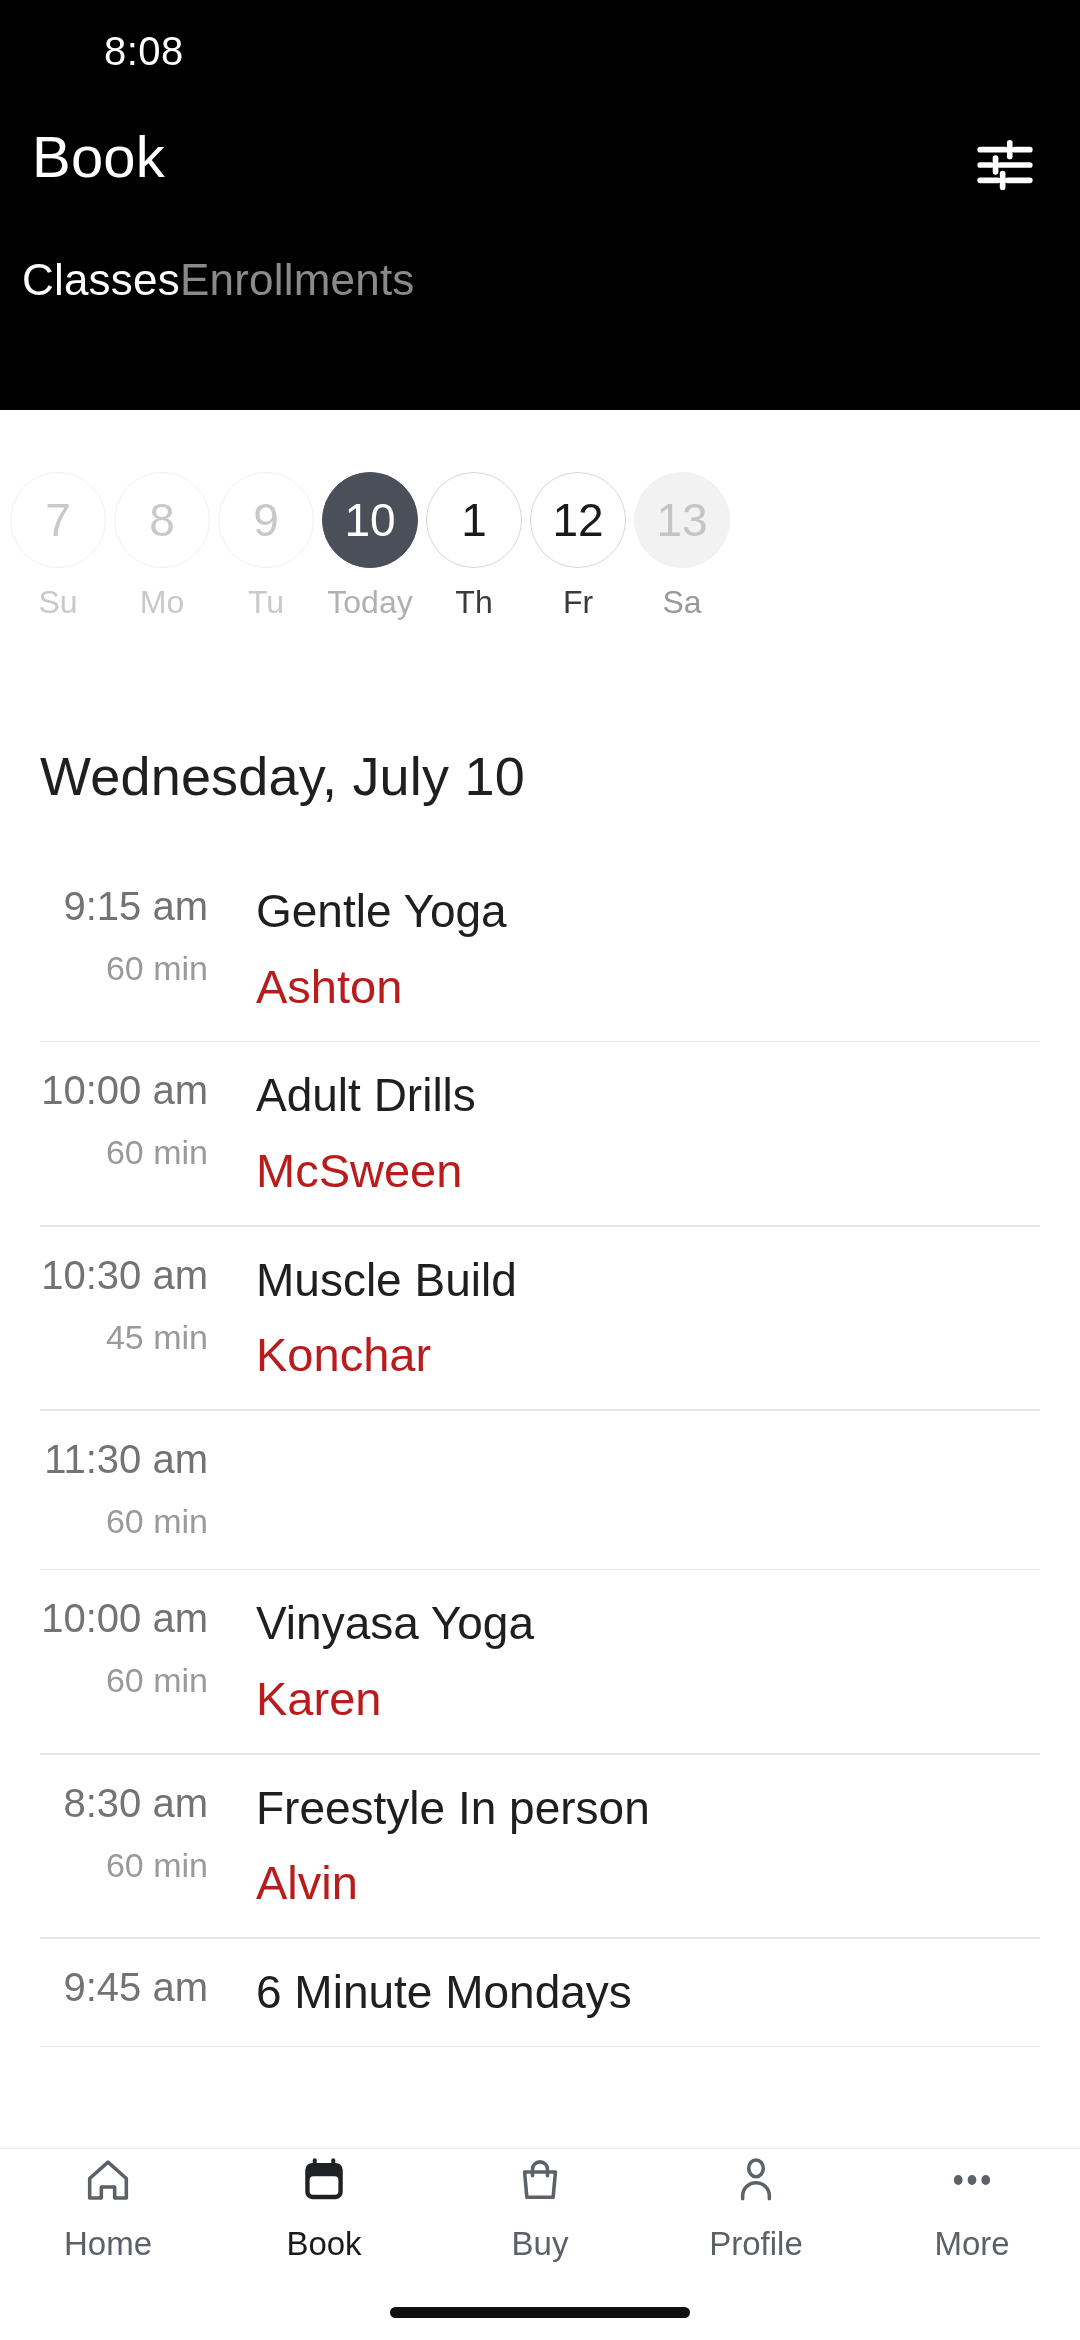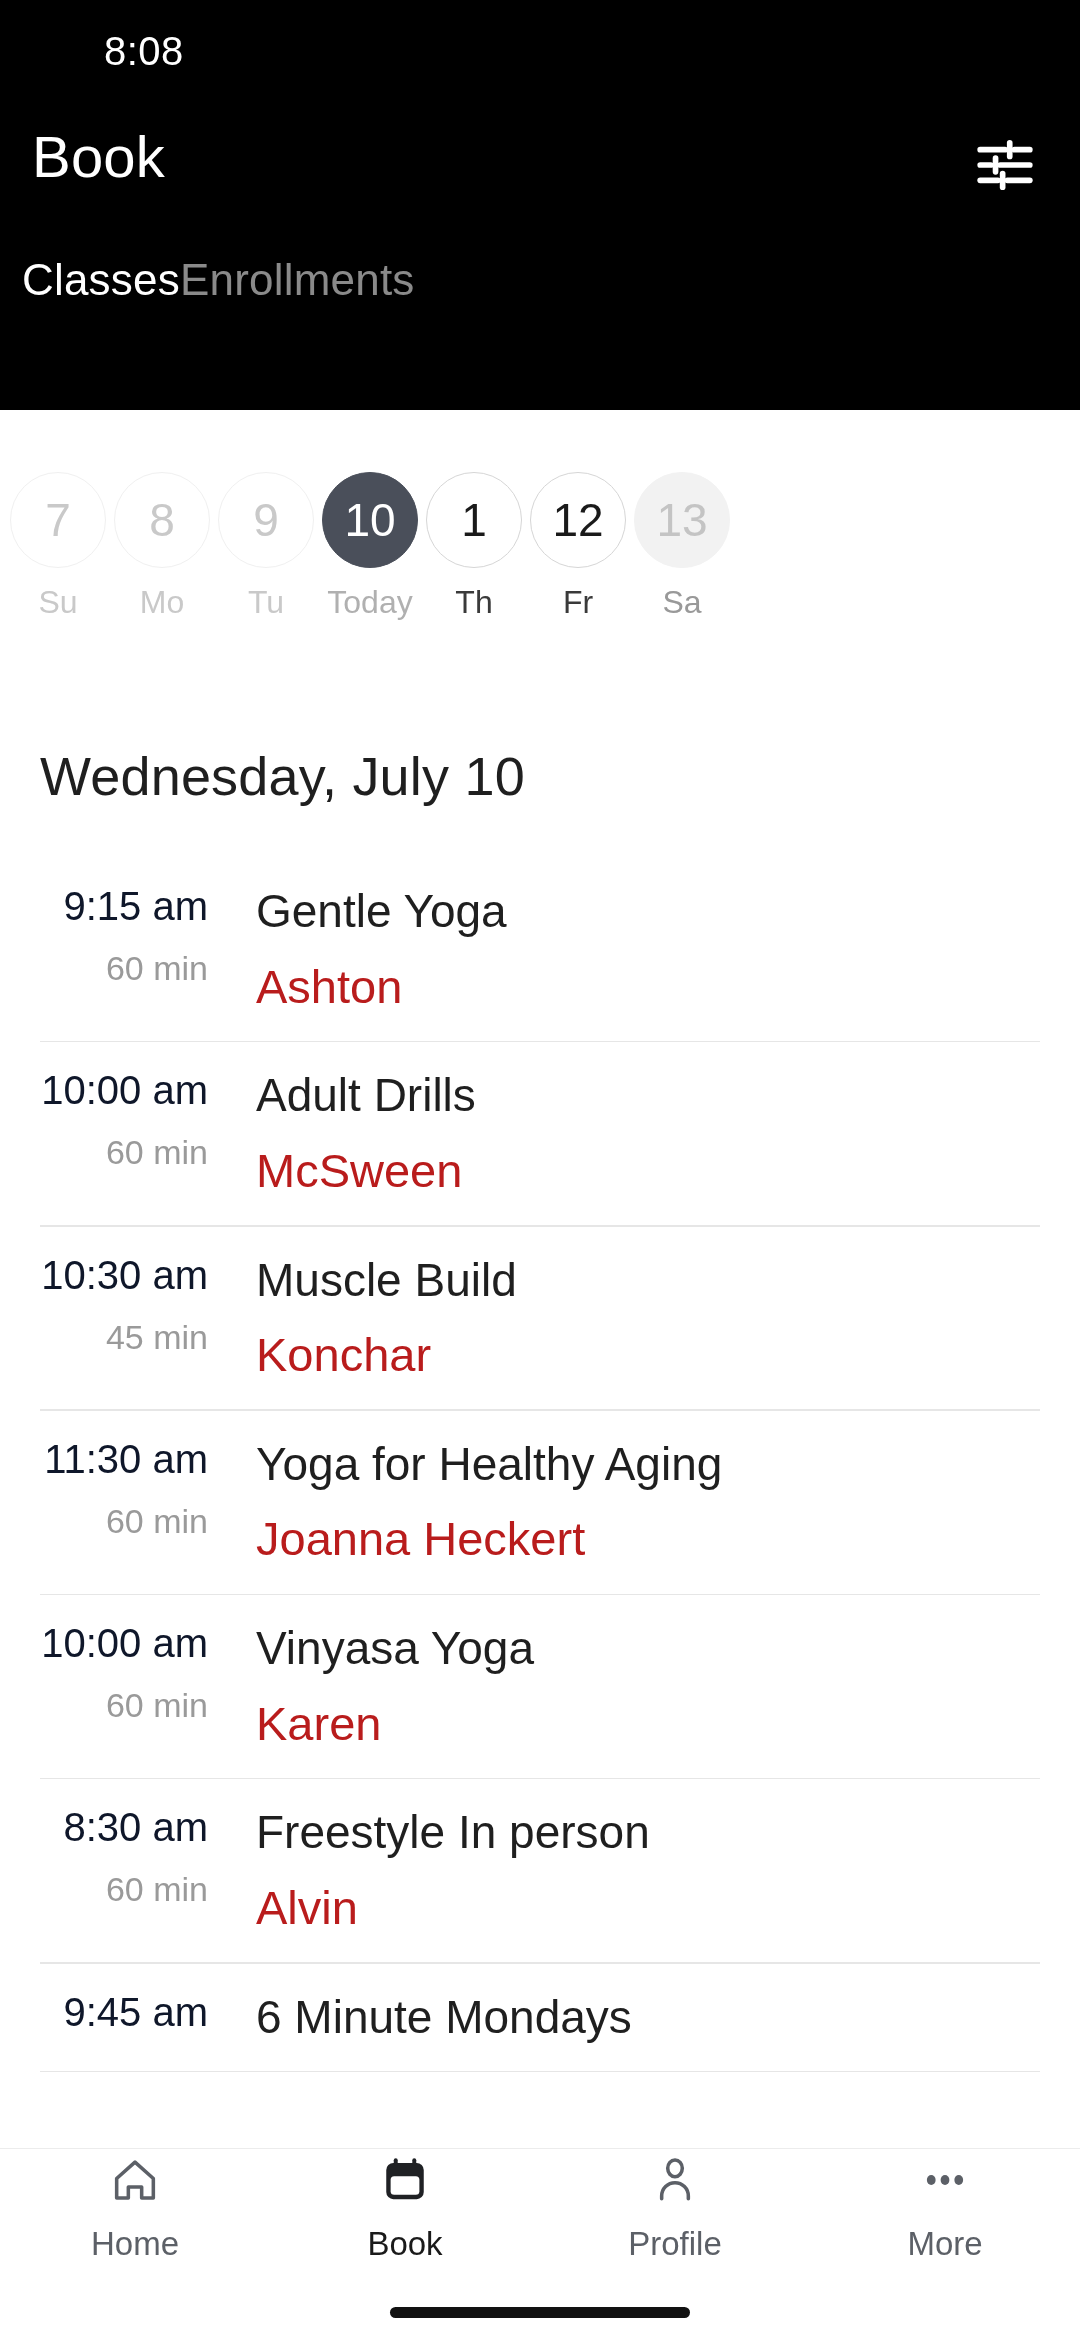"9:15 am" .time-start { color: #0f172a -> #737373 }
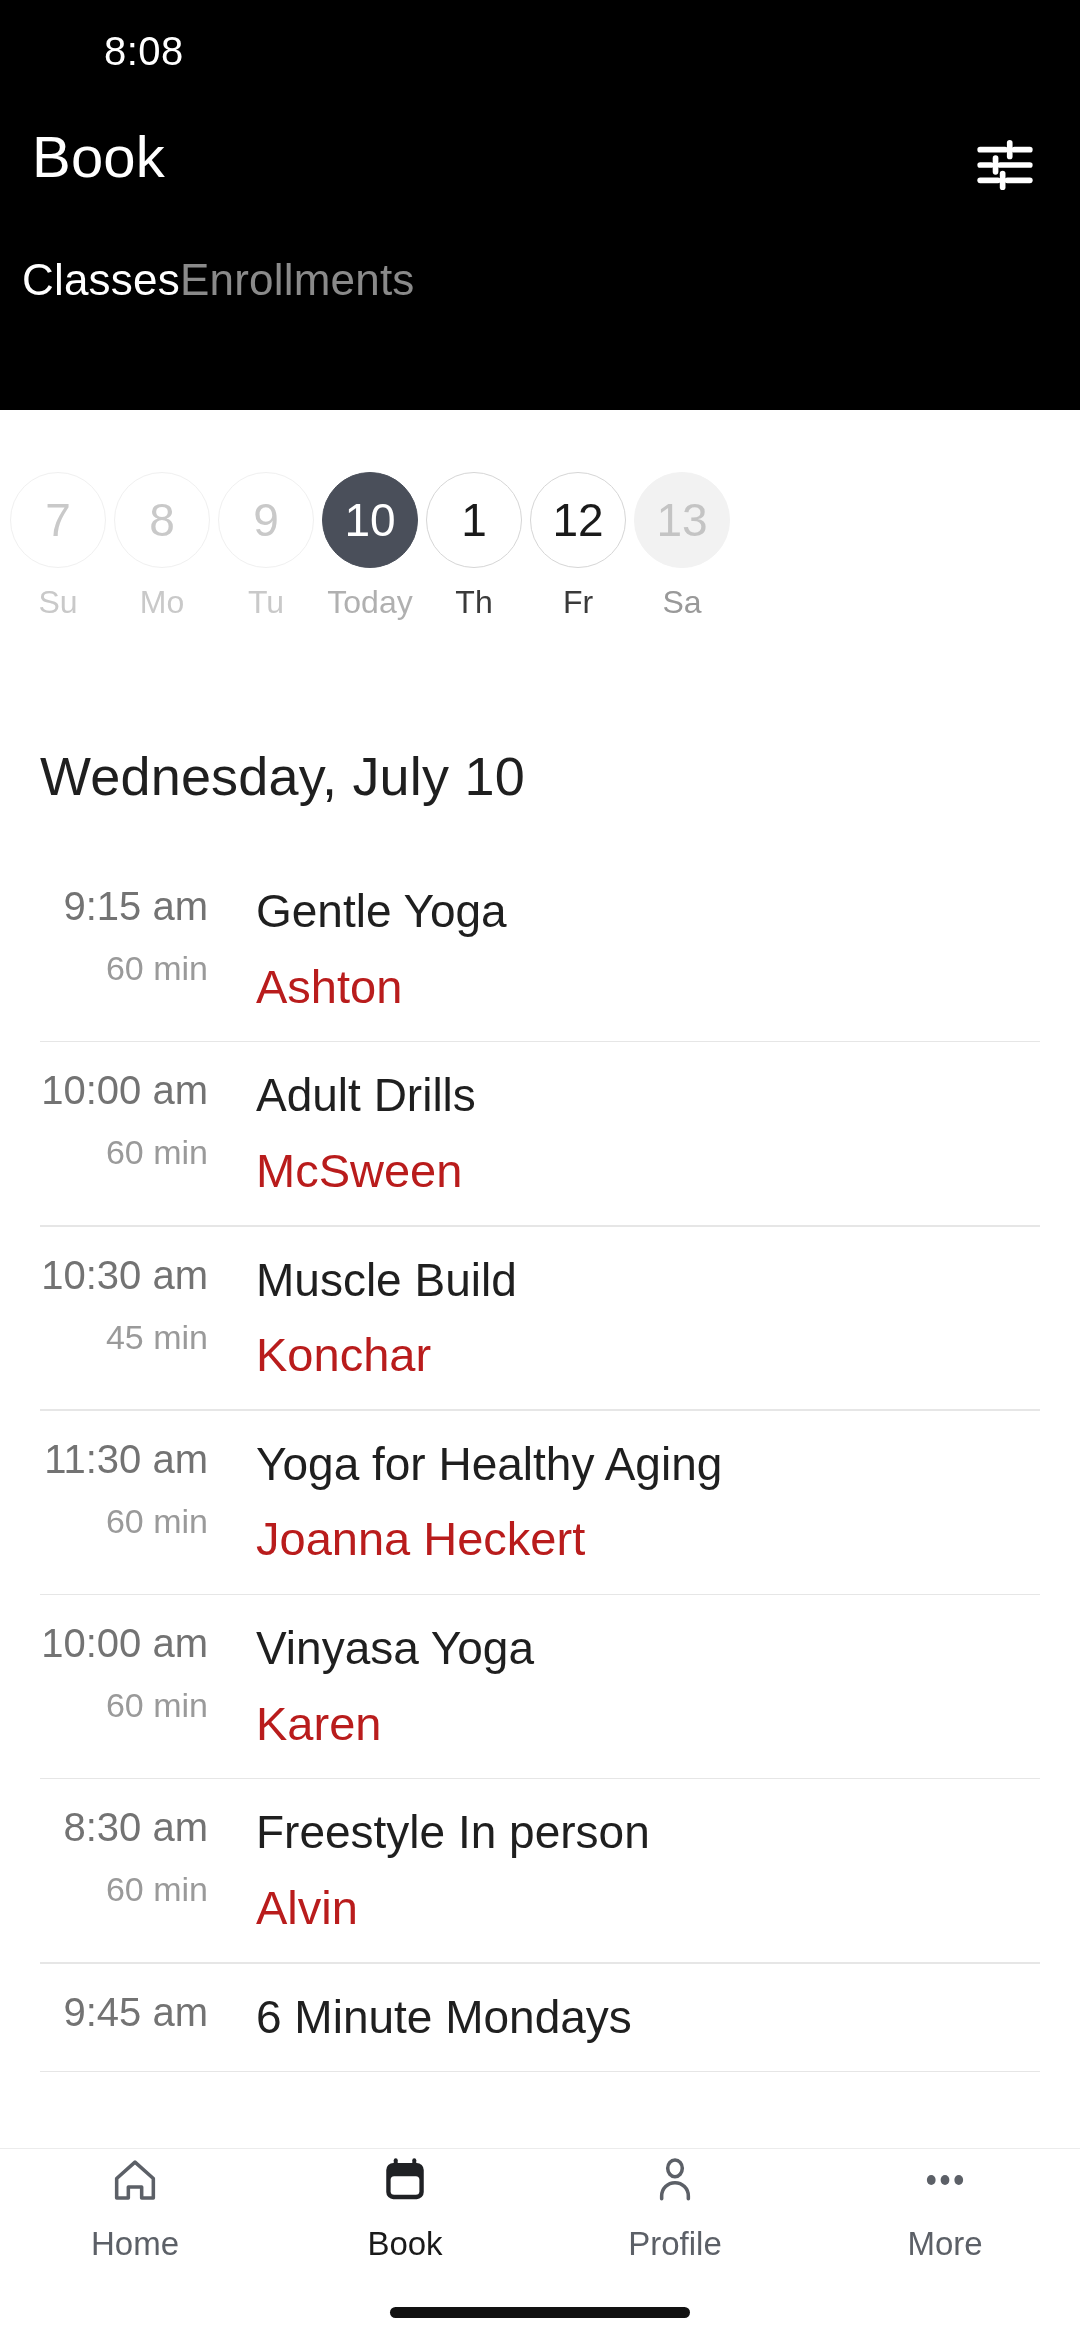"Yoga for Healthy Aging" div.info-col { html: <div> <div>Yoga for Healthy Aging</div> <div>Joanna Heckert</div> </div> -> none }
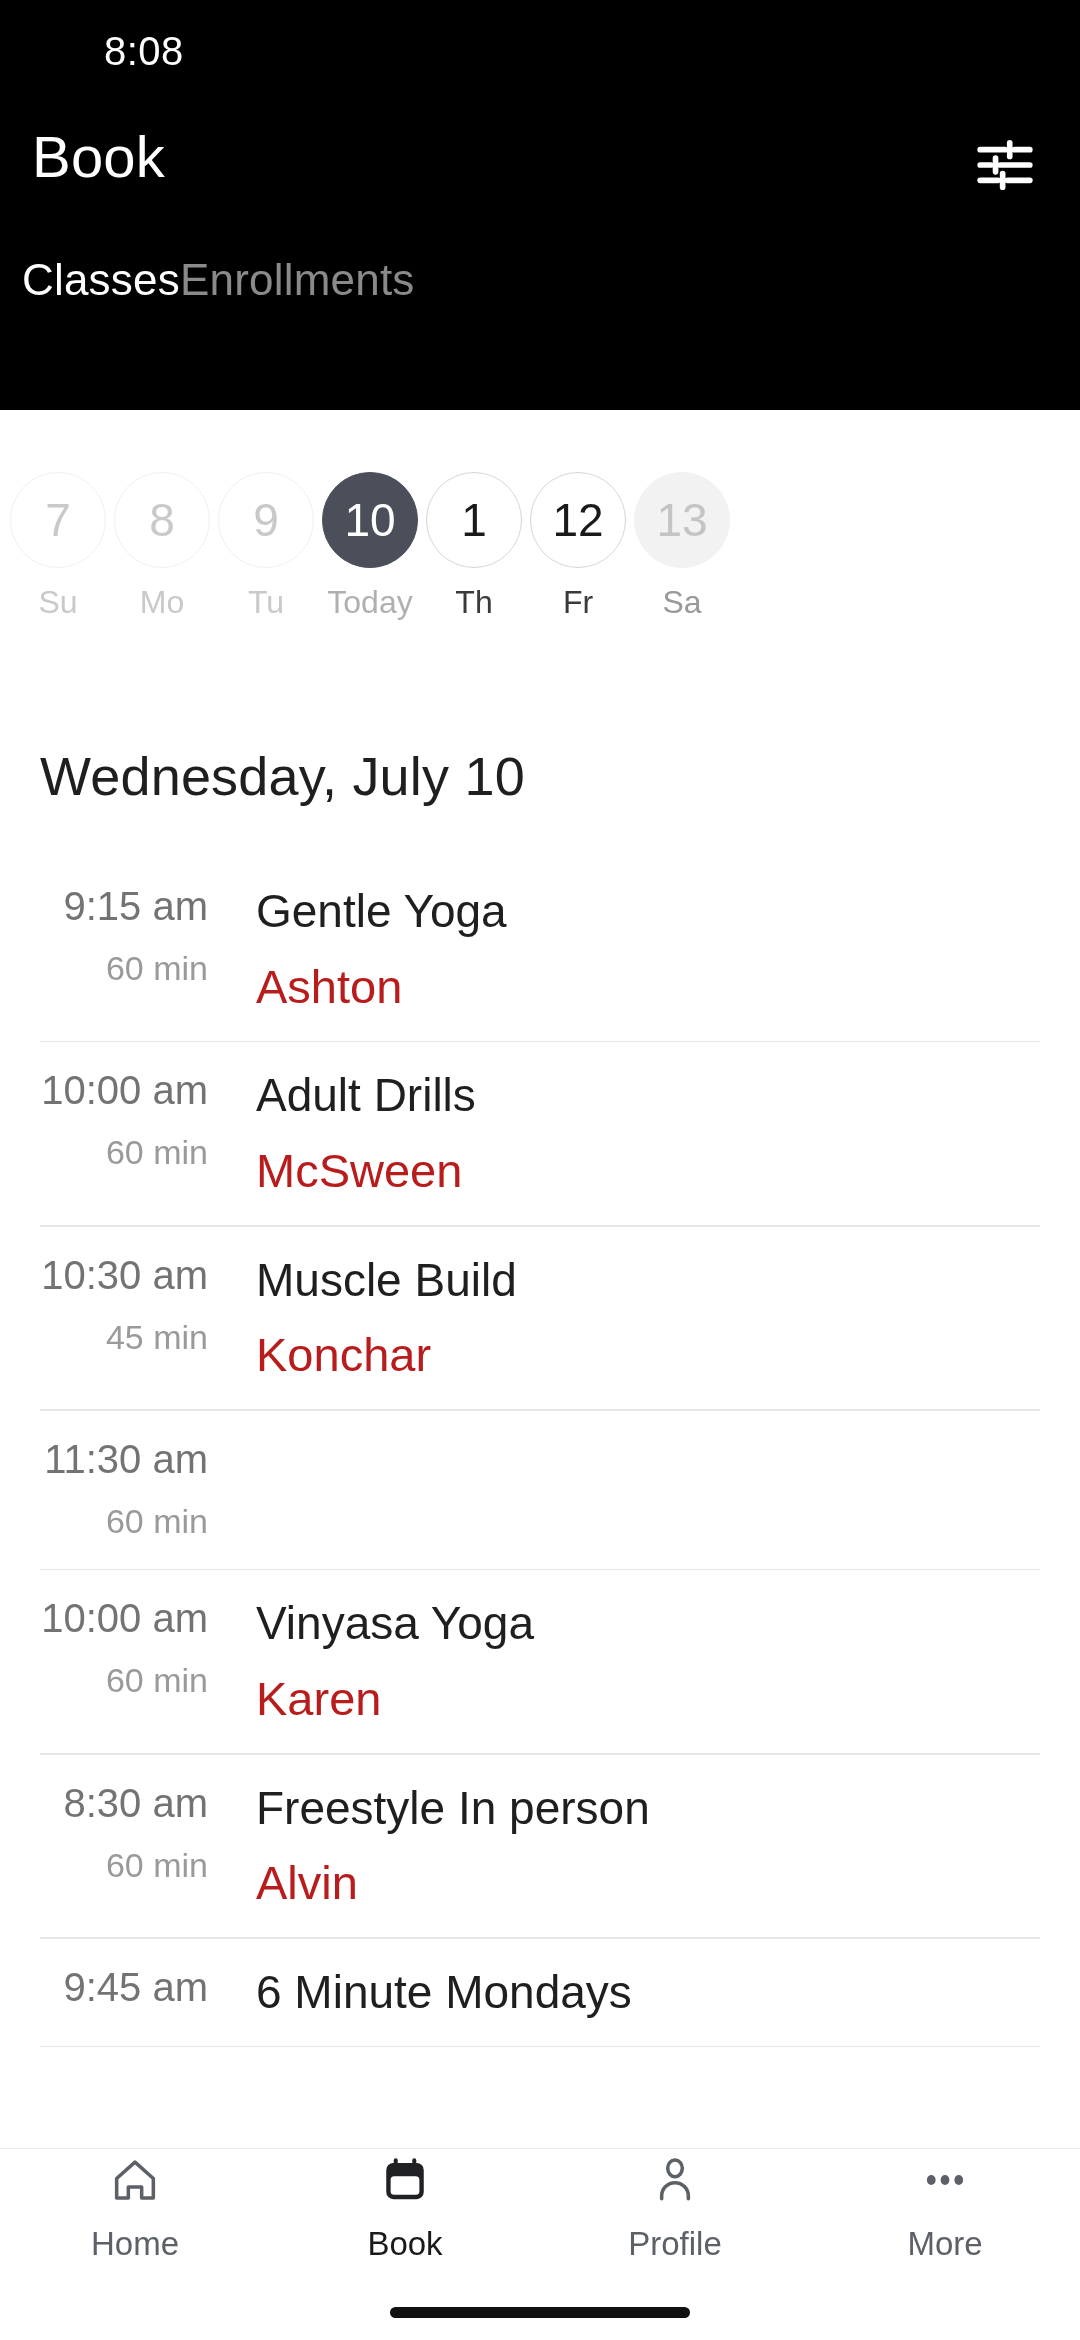"Buy" div.navitem { html: none -> <div> <div> <svg> <path></path> <path></path> </svg> </div> <div>Buy</div> </div> }
